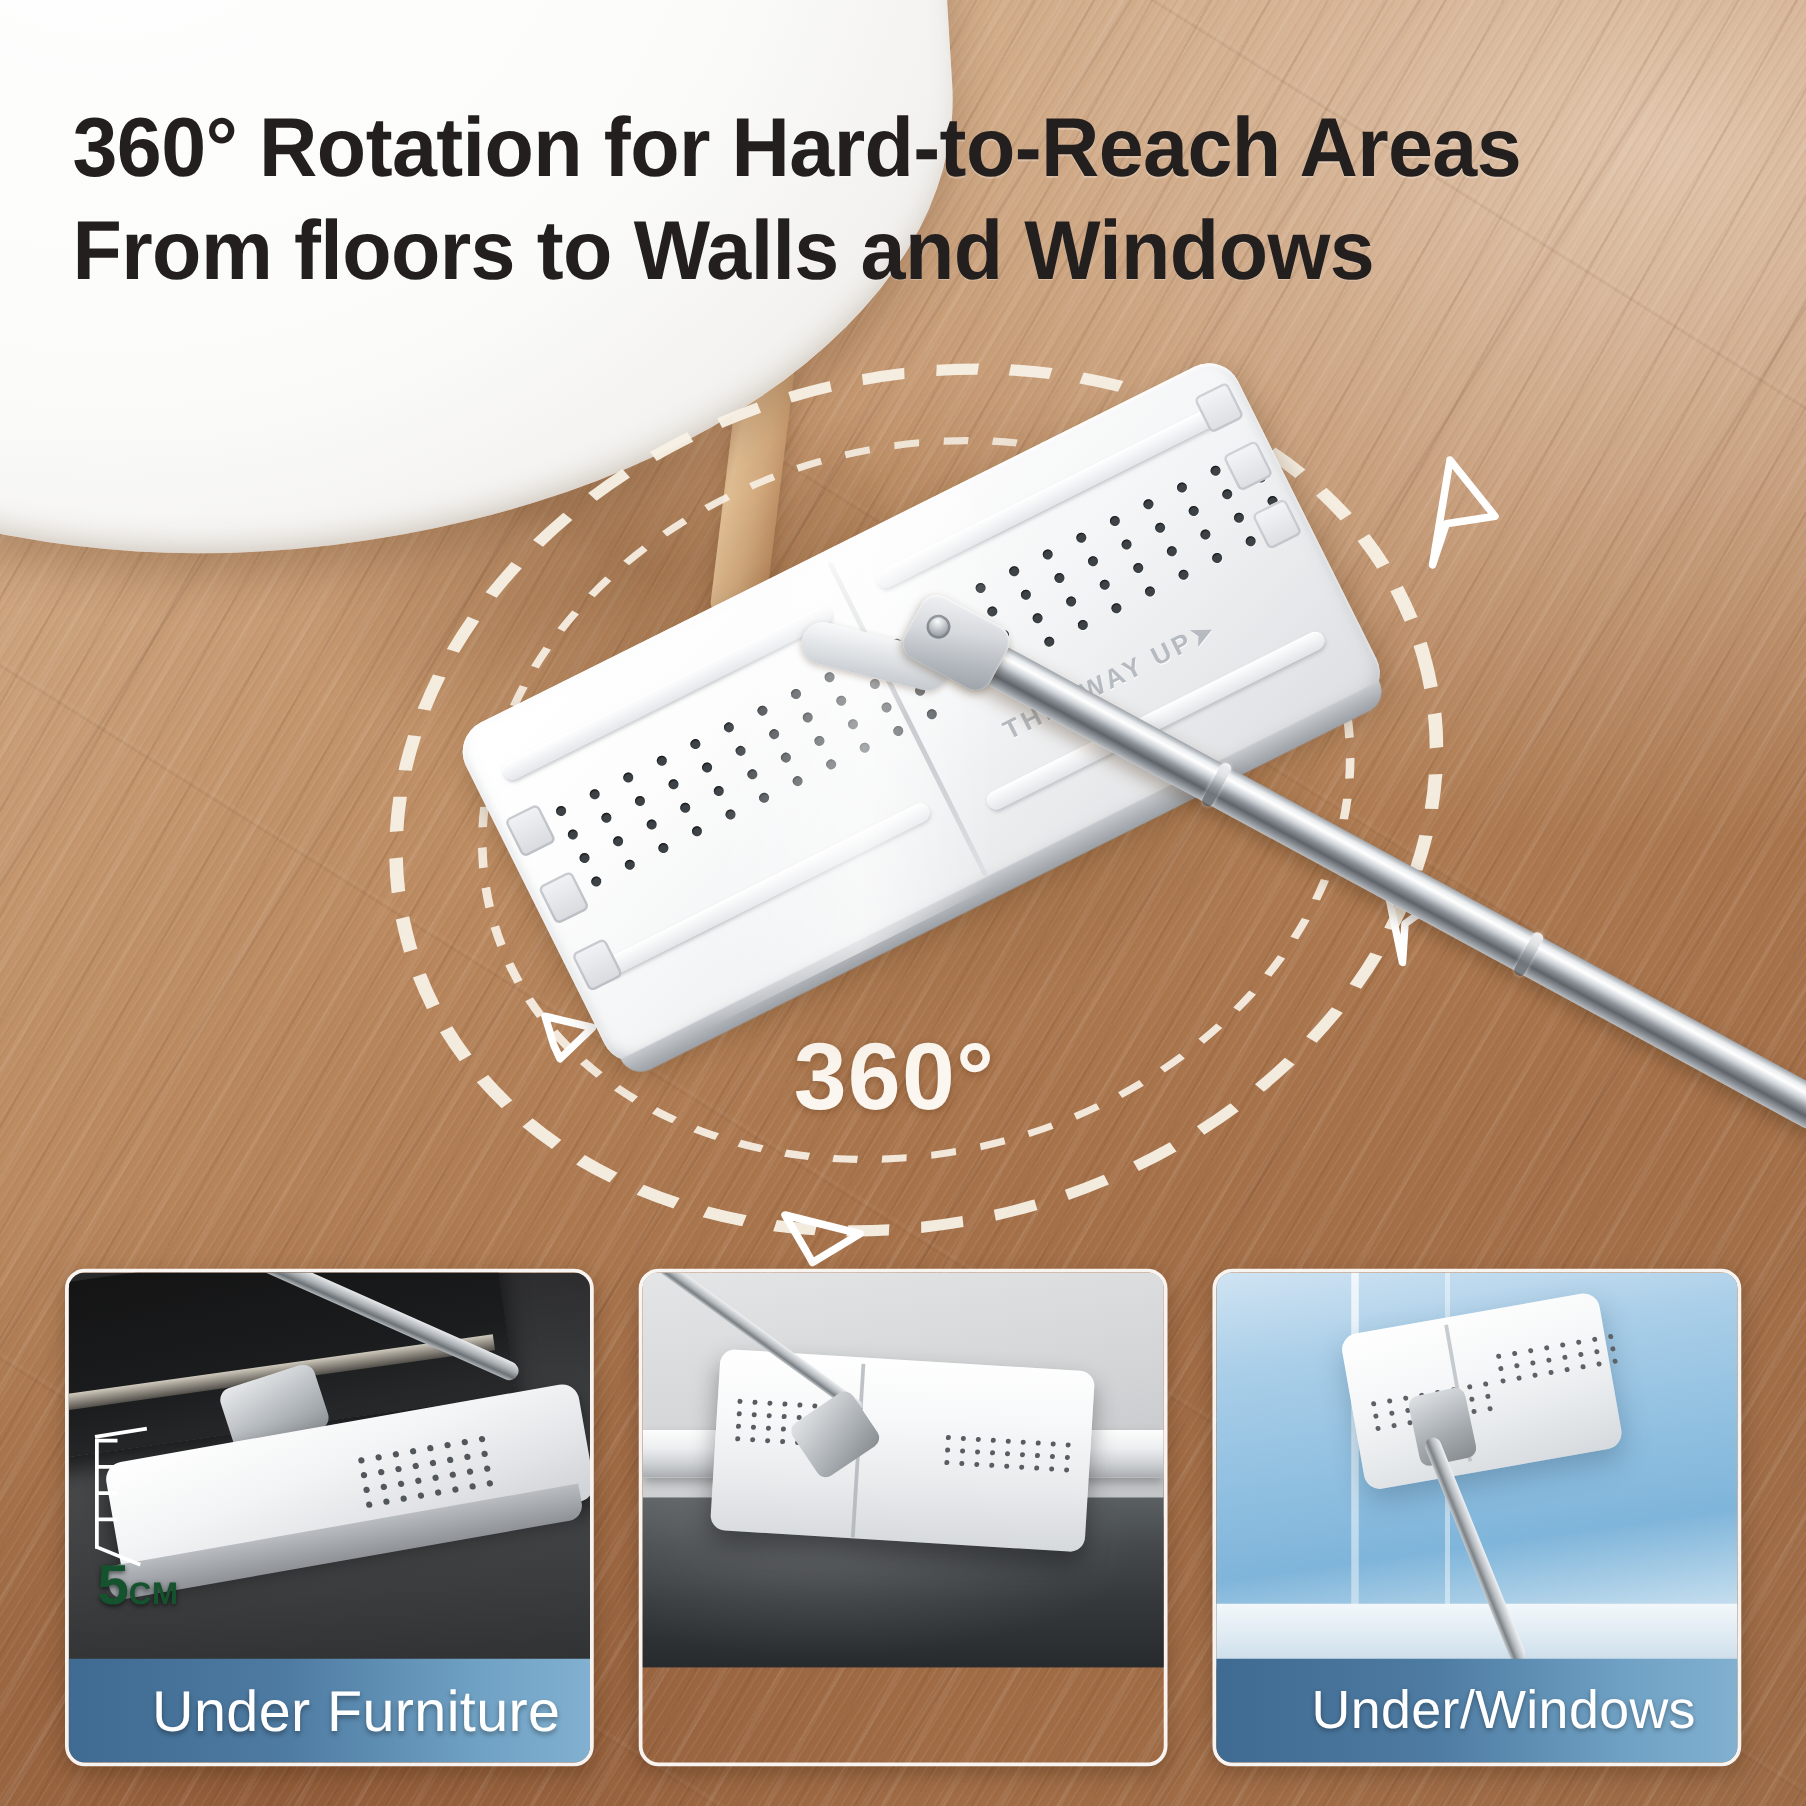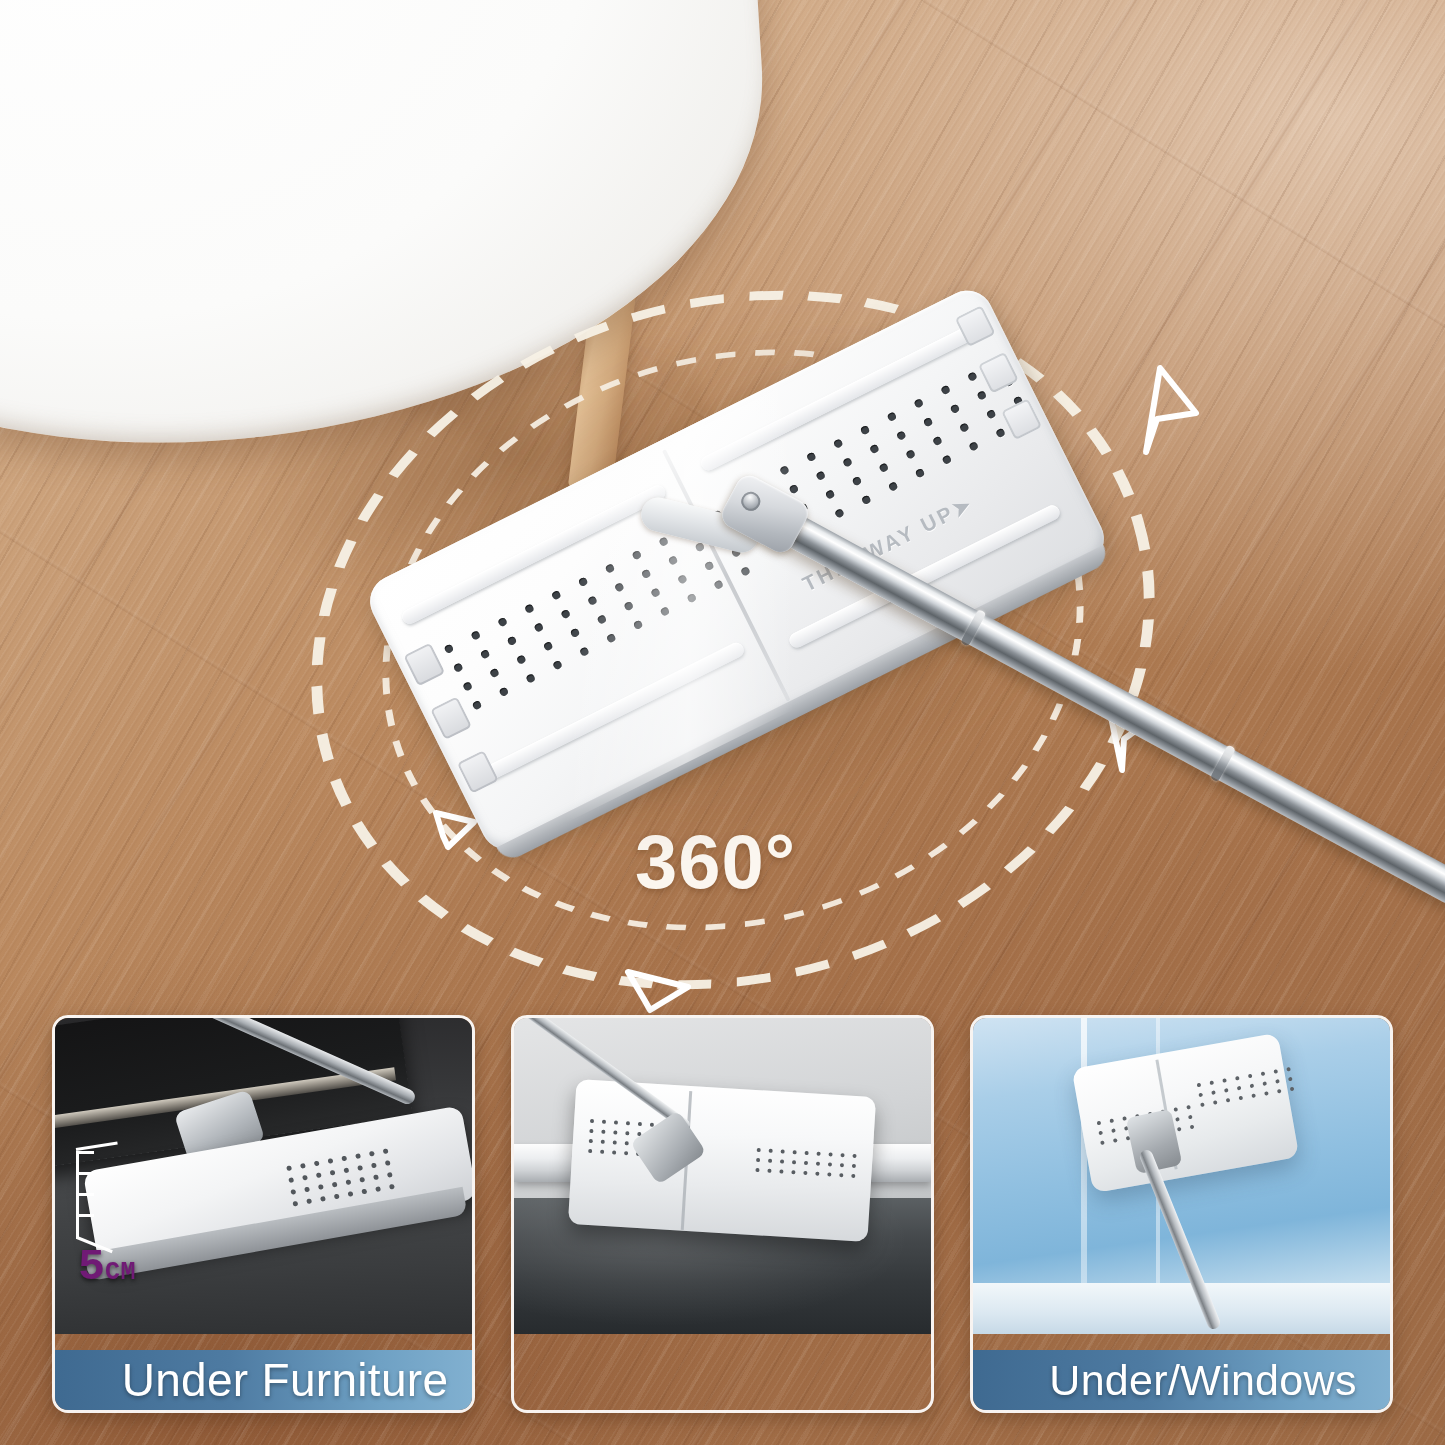"360° Rotation for Hard-to-Reach Areas" div.headline { html: none -> <div> <div>360° Rotation for Hard-to-Reach Areas</div> <div>From floors to Walls and Windows</div> </div> }
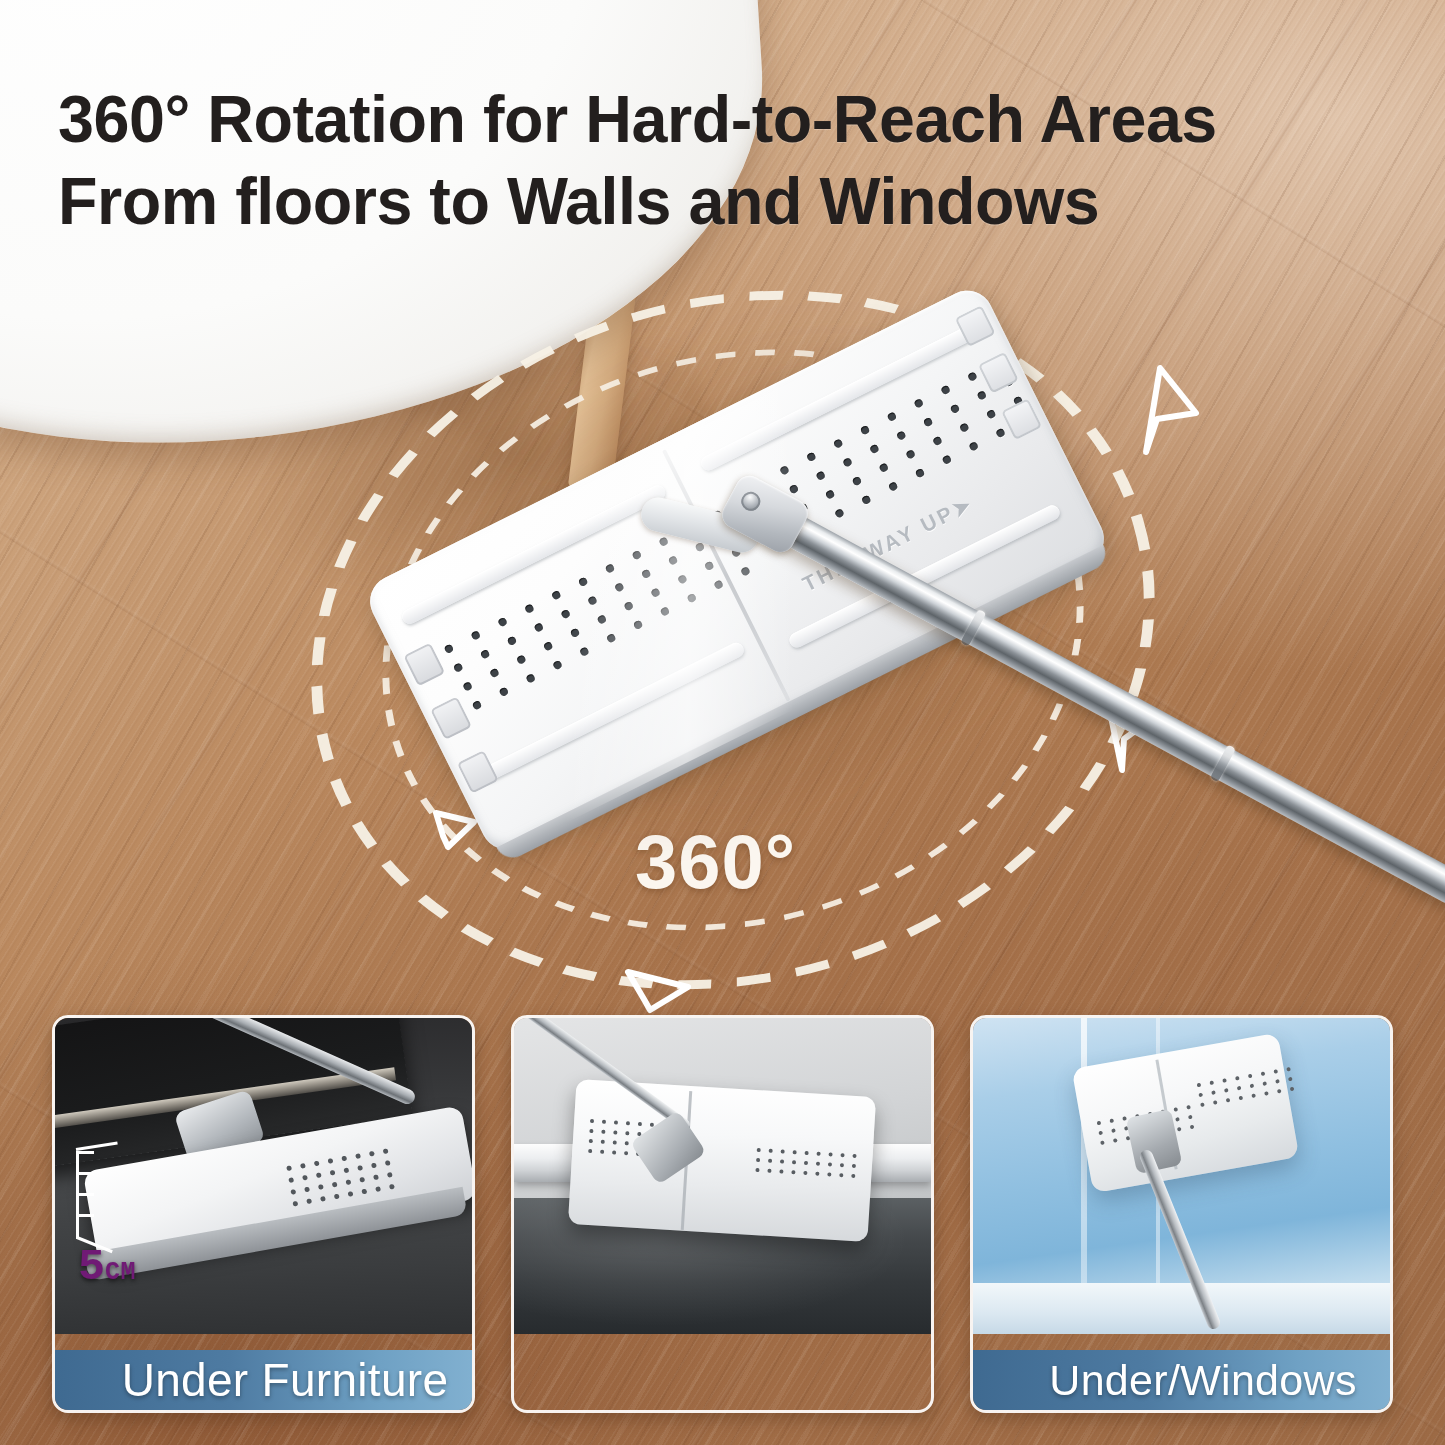"5CM" .measure-label { color: #701a75 -> #14532d; font-family: Liberation Mono, monospace -> Liberation Sans, sans-serif }
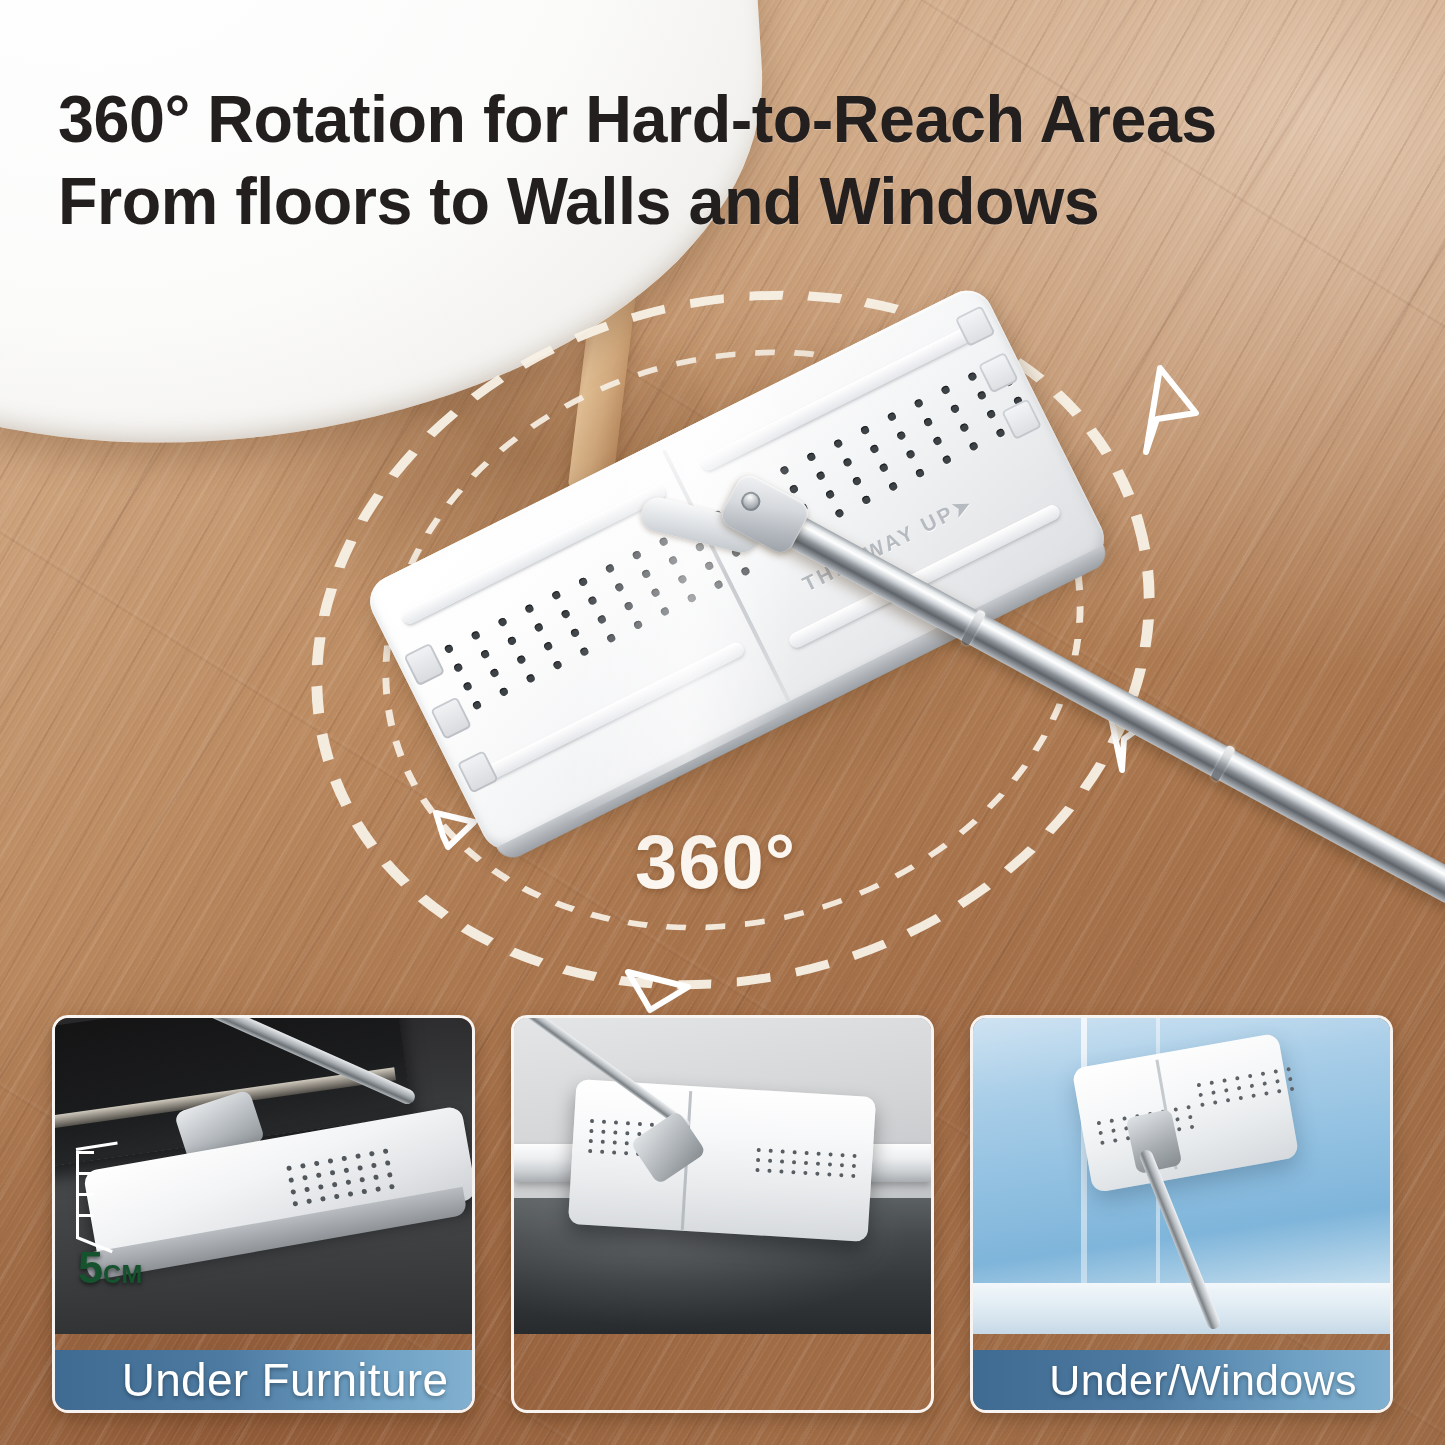"Under Furniture" .thumb-caption { height: 60px -> 83px }
